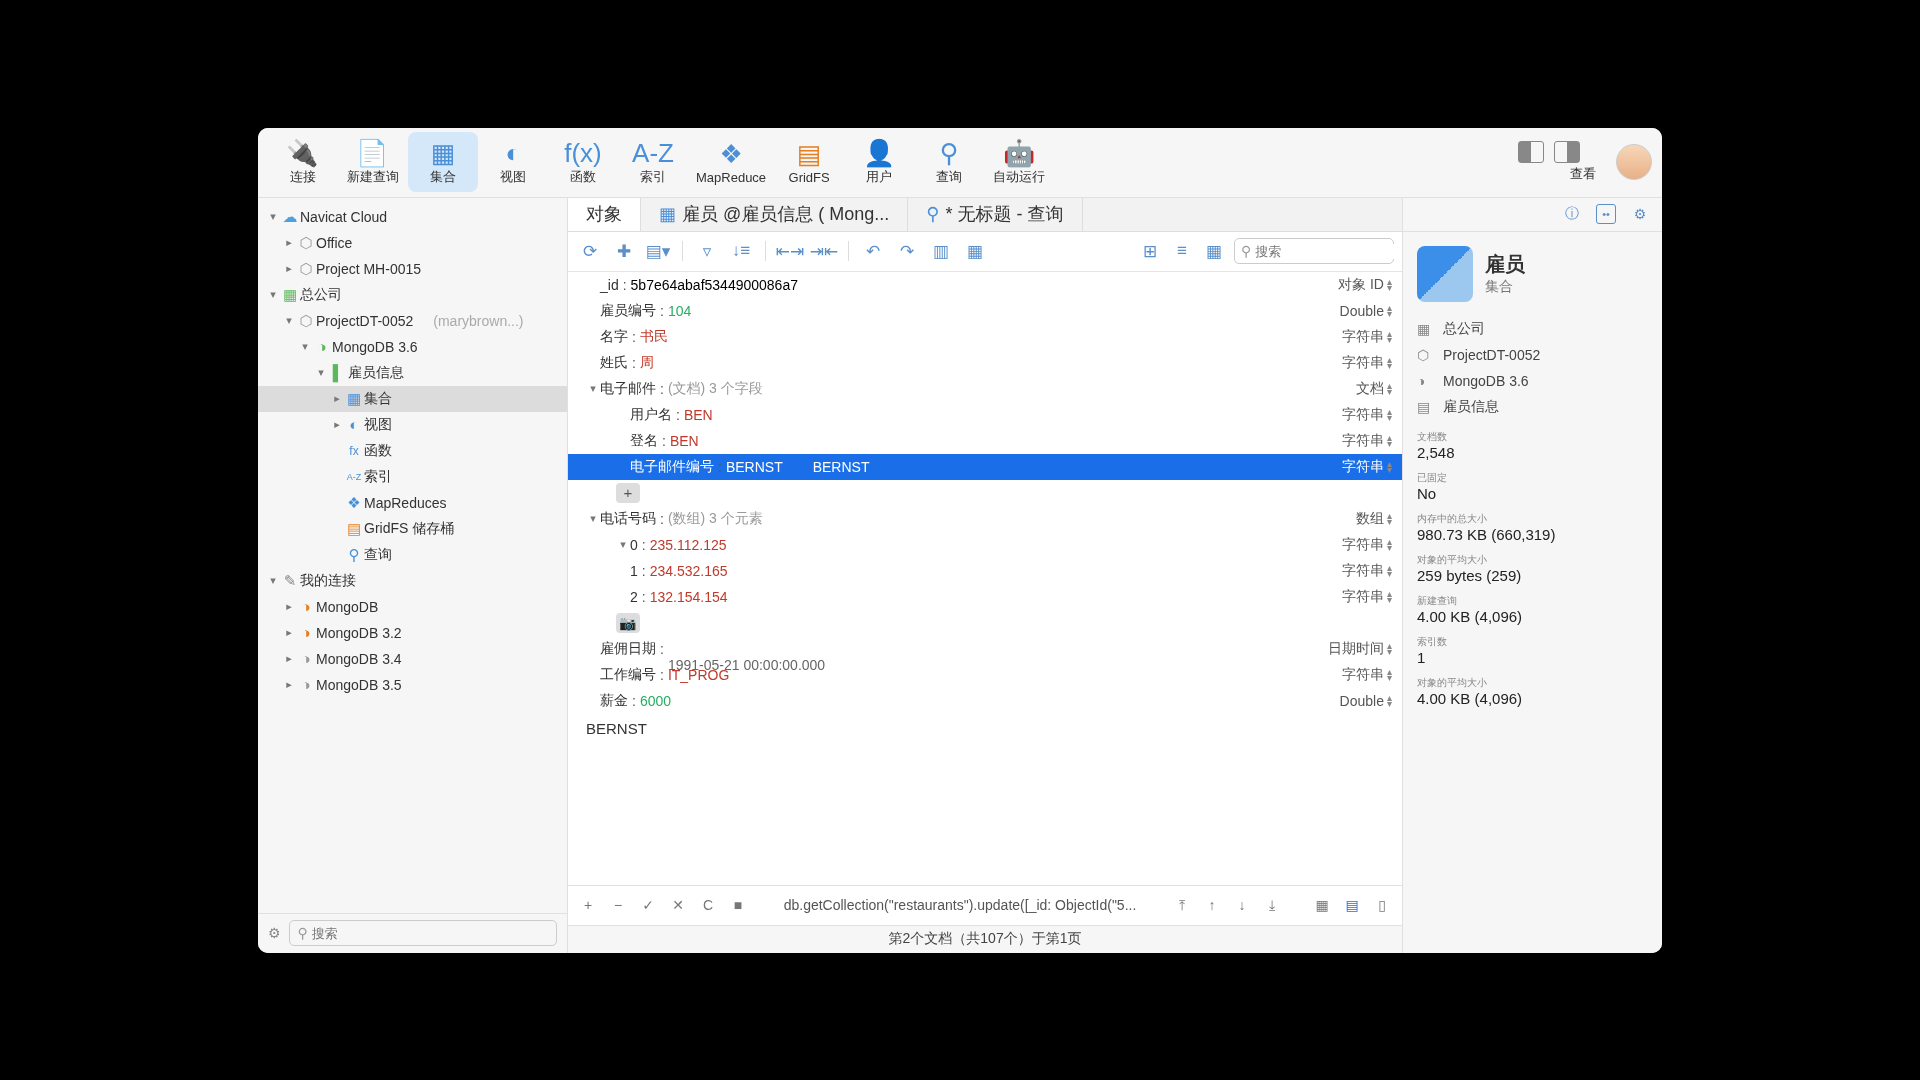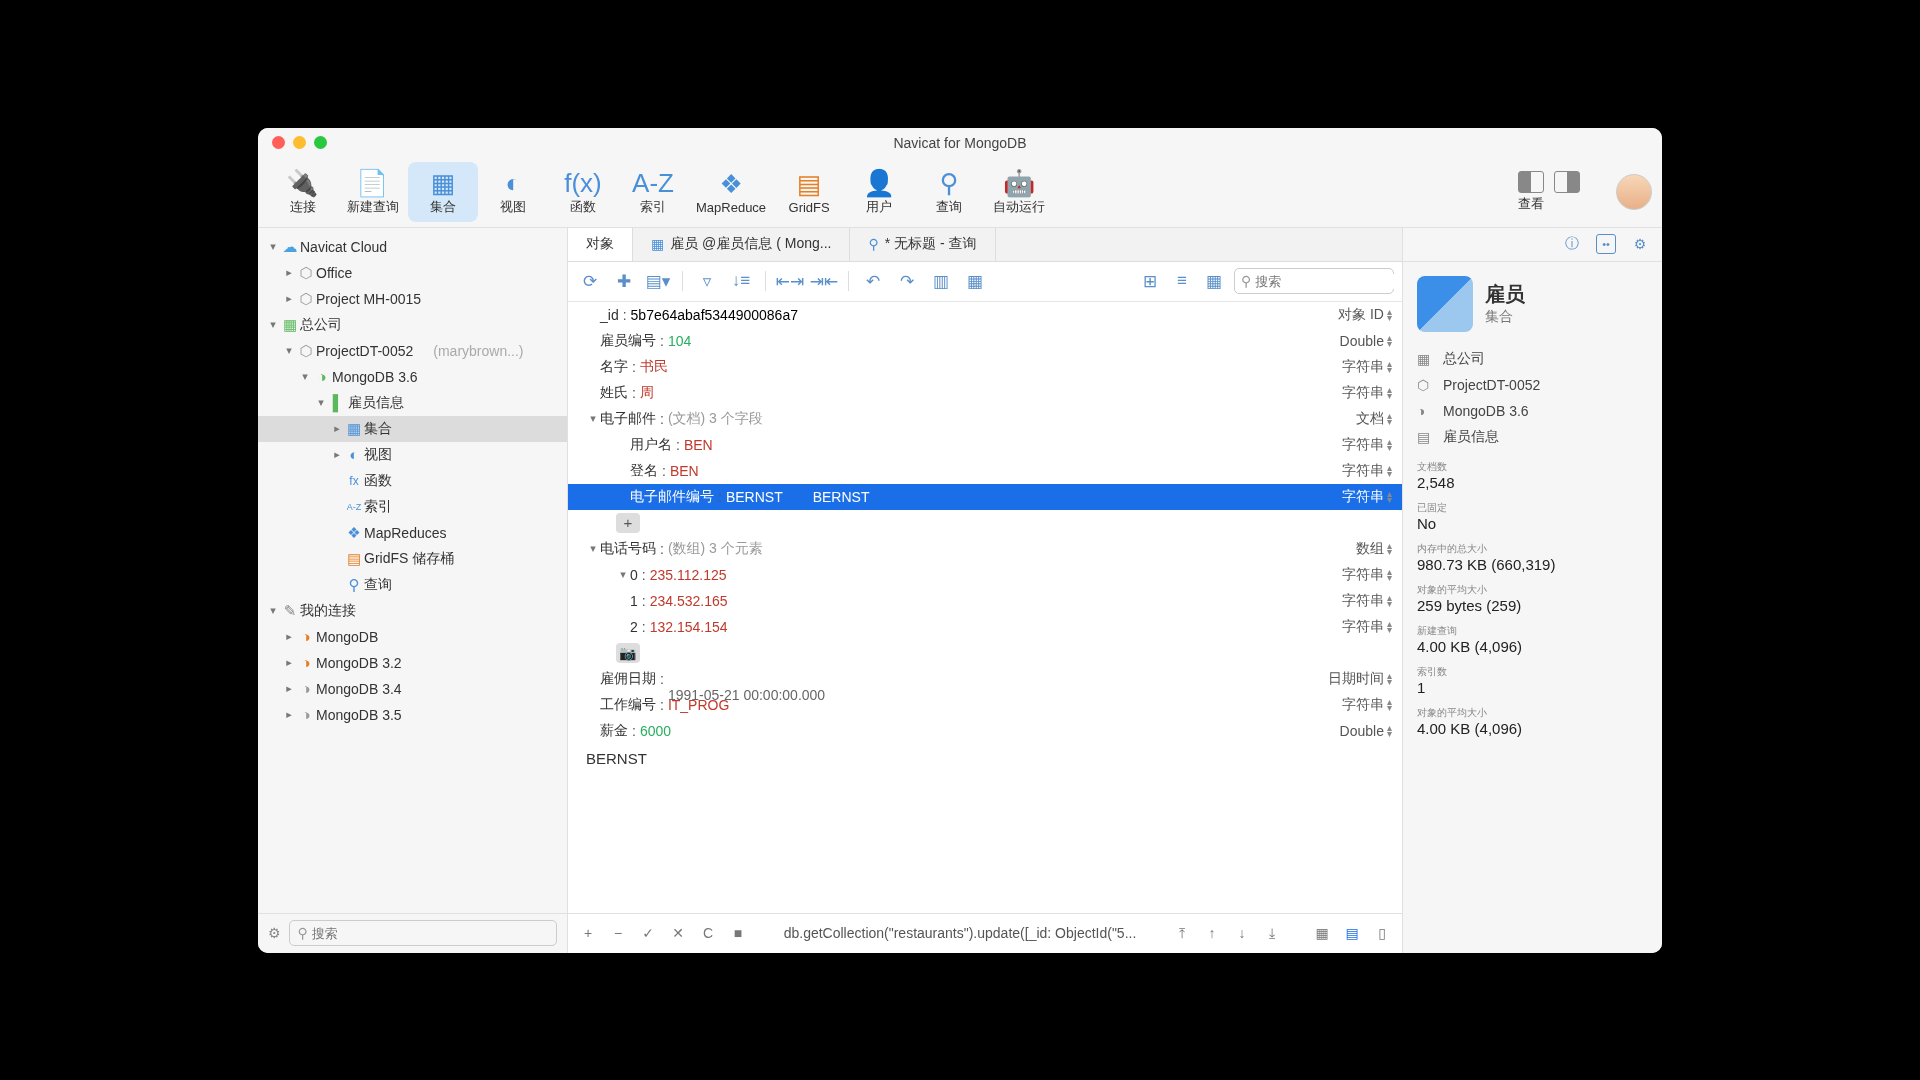"Navicat for MongoDB" div.titlebar { html: <div> <div> <div></div> <div></div> <div></div> </div> <div>Navicat for MongoDB</div> </div> -> none }
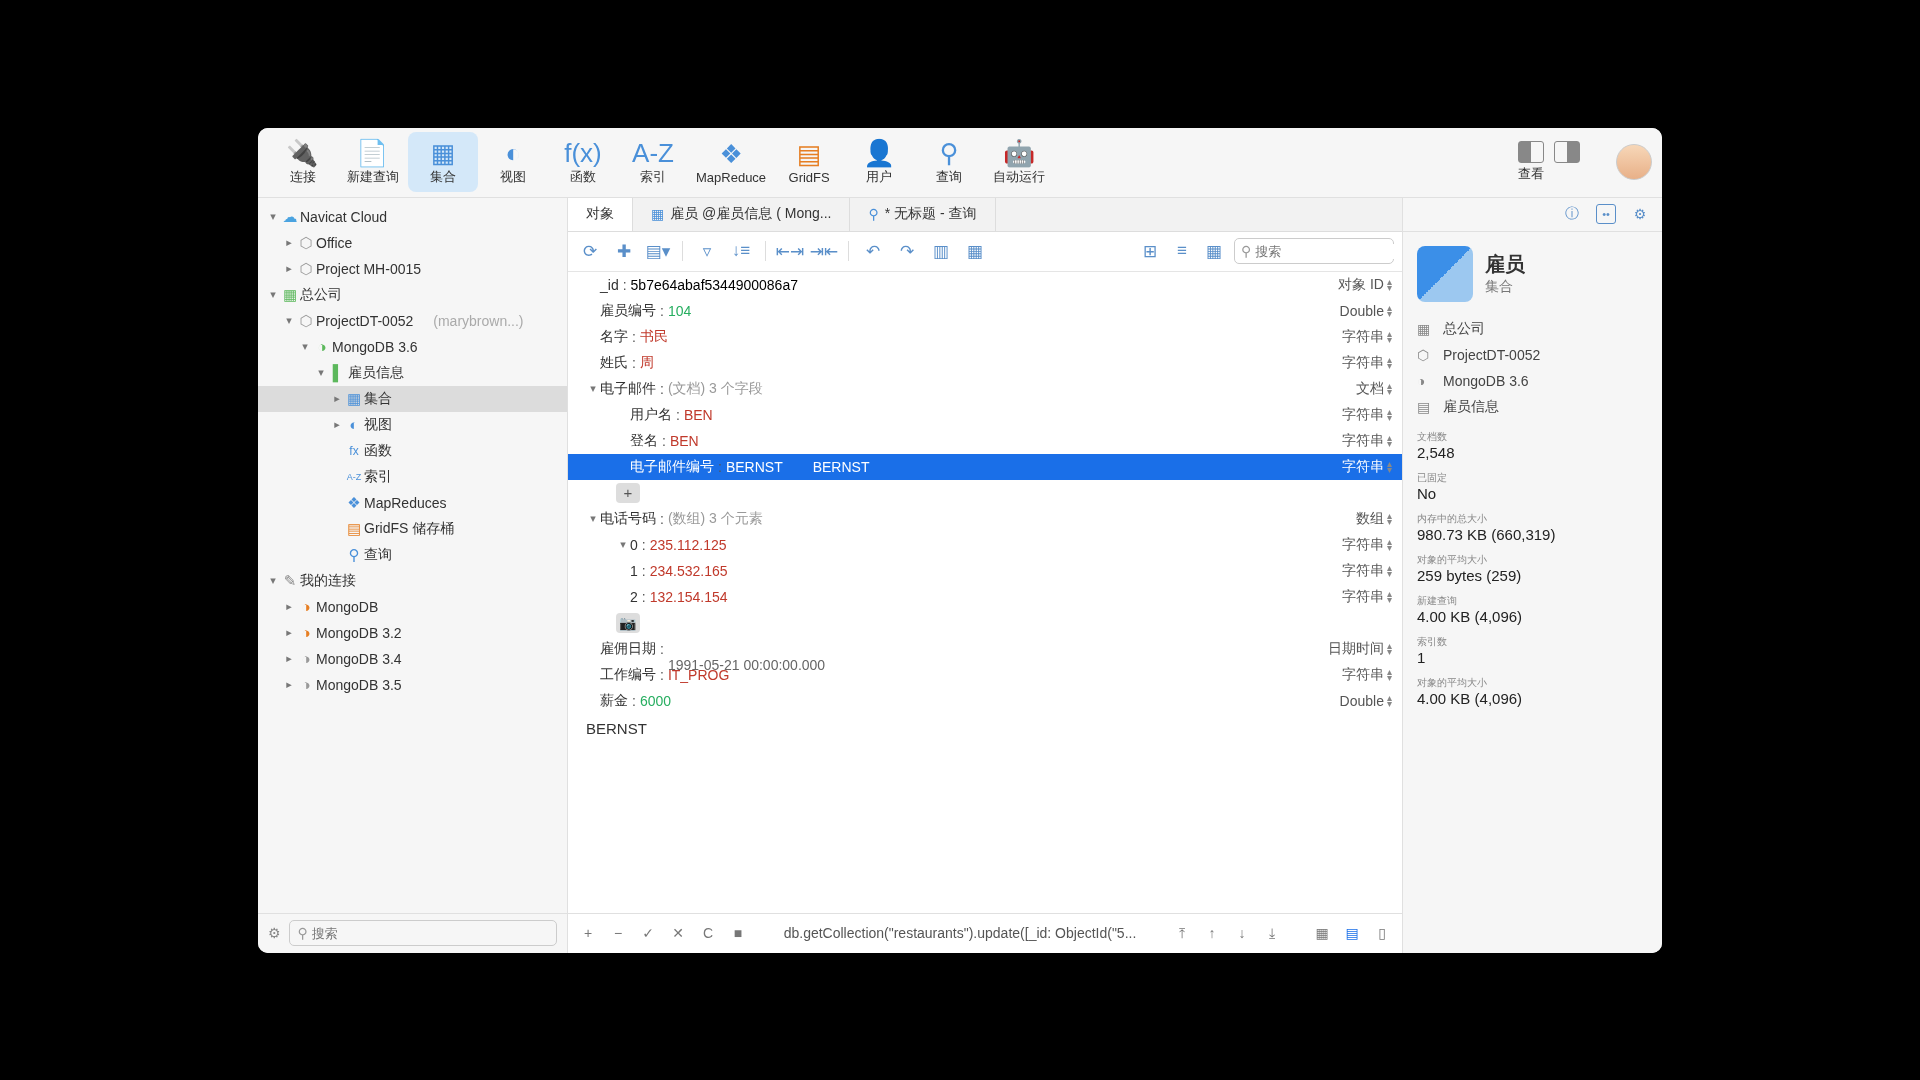"查看" .vlabel { text-align: left -> right }
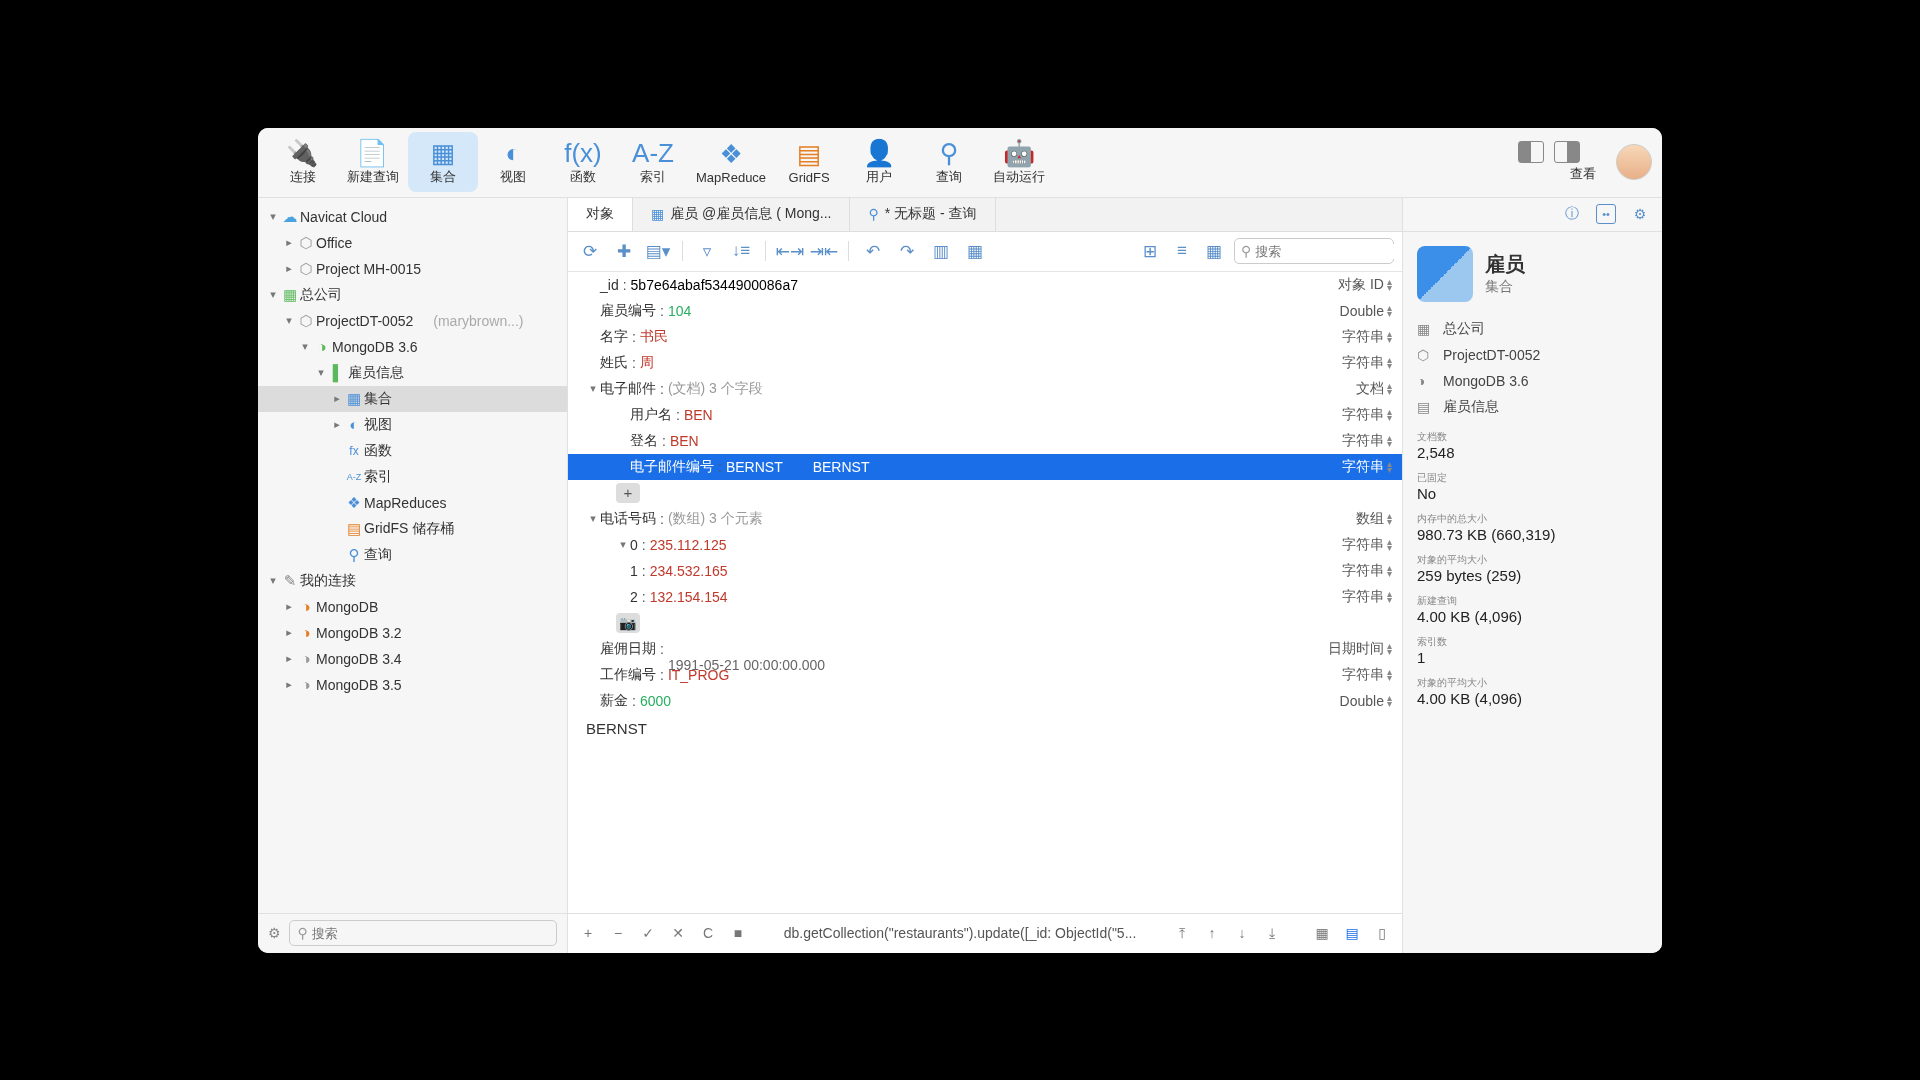"对象" .tab { font-size: 14px -> 18px }
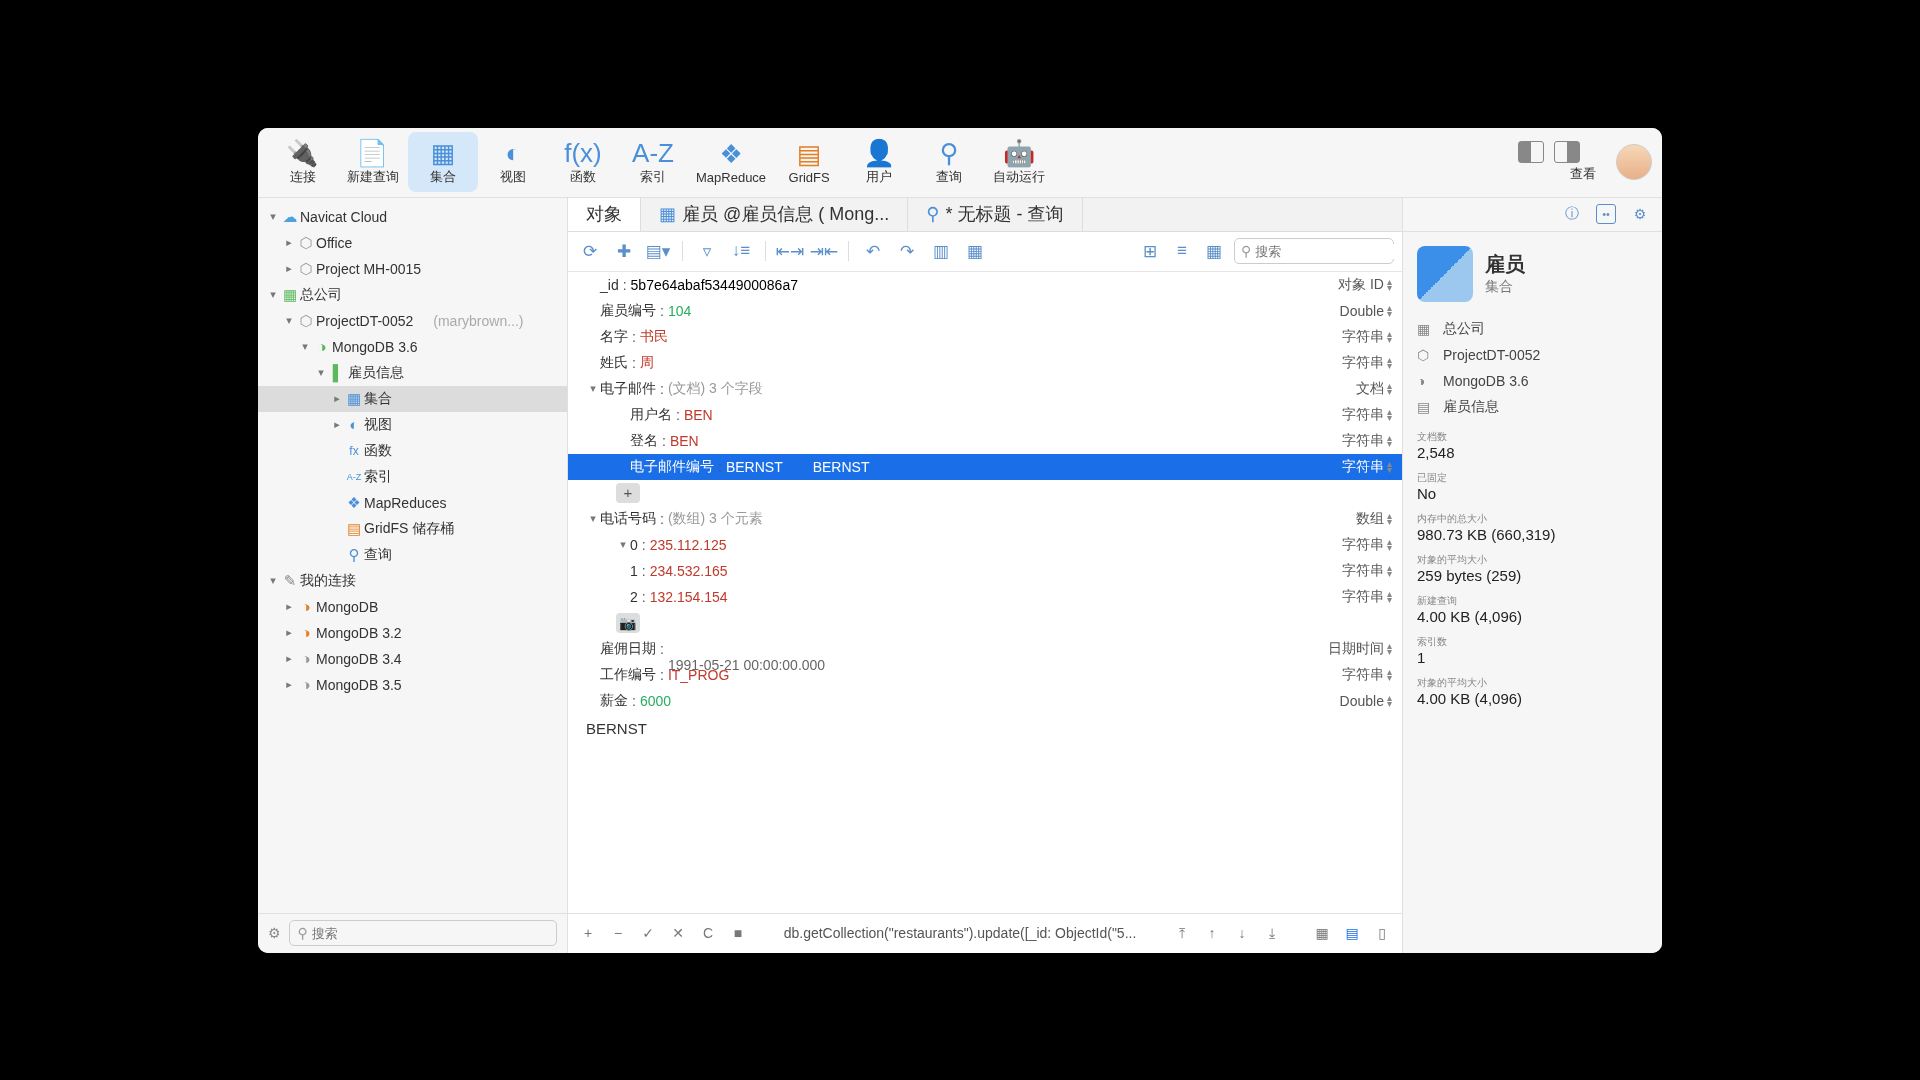"第2个文档（共107个）于第1页" div.status { html: none -> <div> <span>第2个文档（共107个）于第1页</span> </div> }
